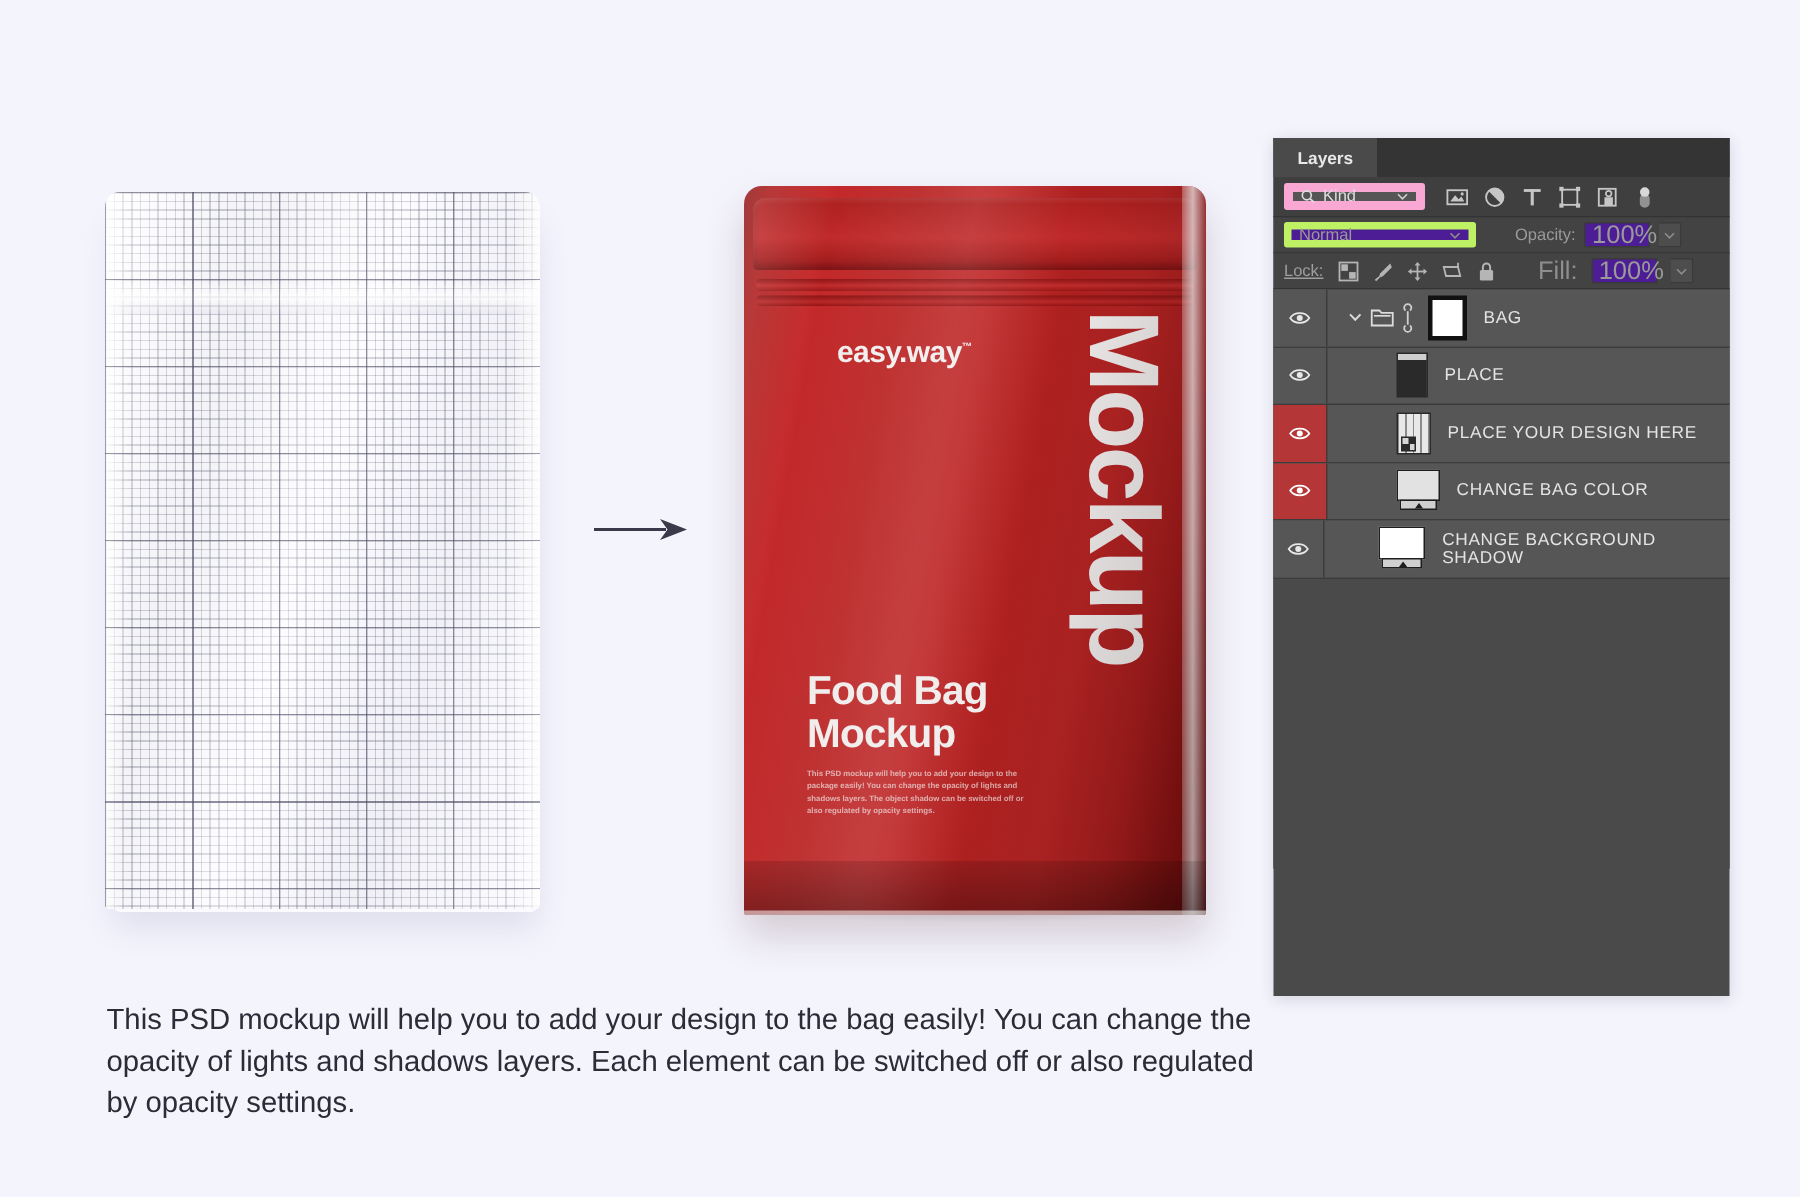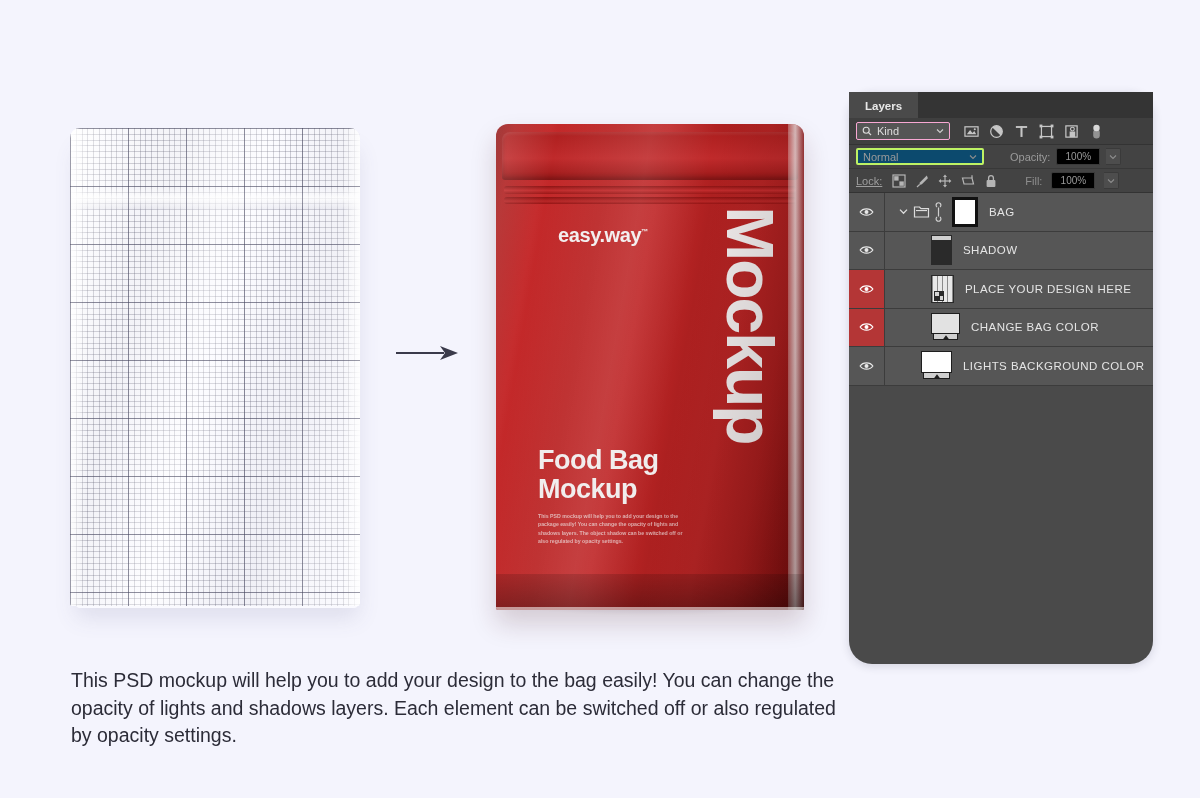"Layers" .ps-panel { border-radius: 23px -> none }
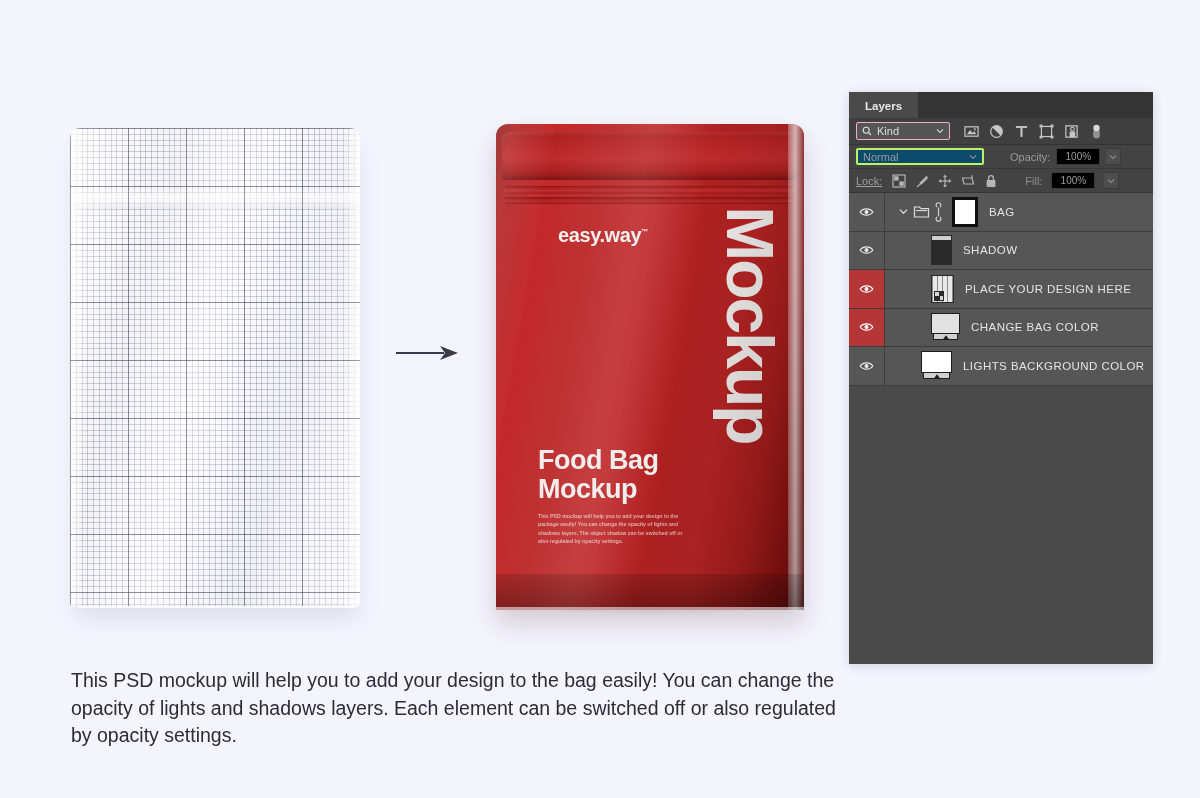"Kind" .kind-select { border: 1px solid #f9a8d4 -> 6px solid #f9a8d4 }
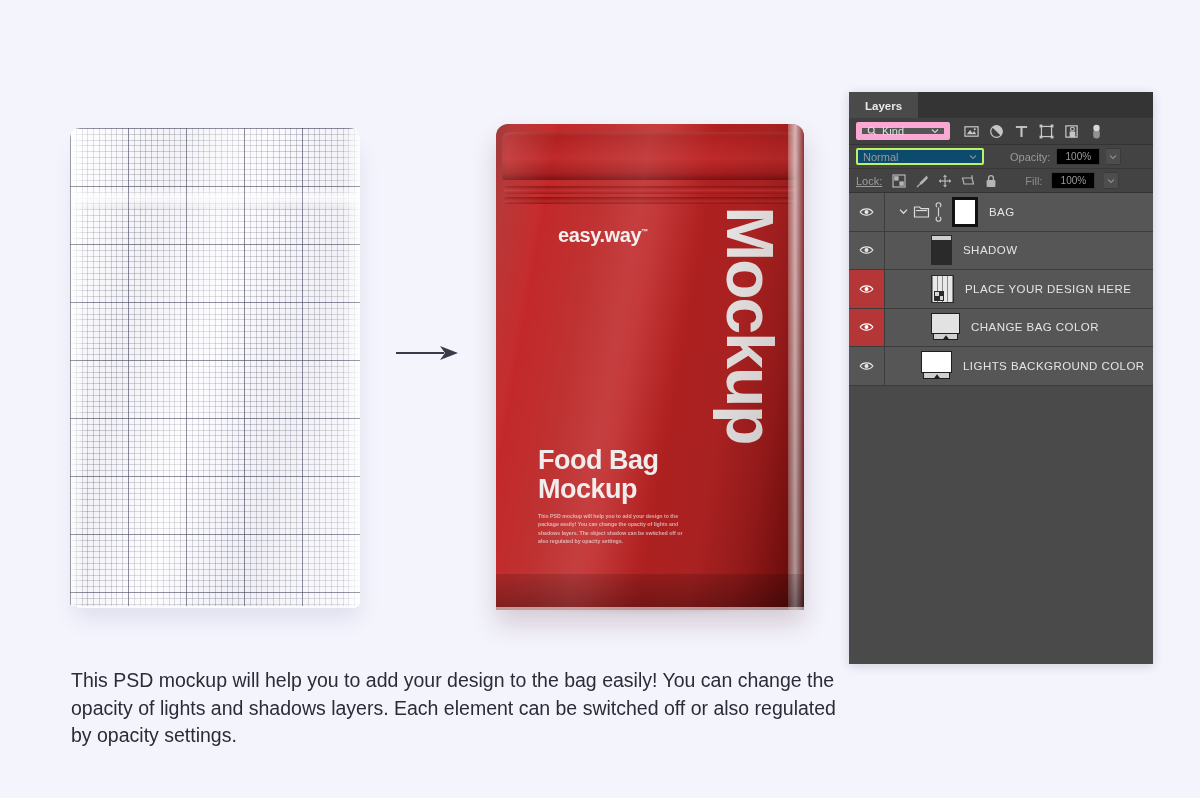"Normal" .blend-select { background: #0c4a6e -> #4c1d95; border: 2px solid #bef264 -> 5px solid #bef264 }
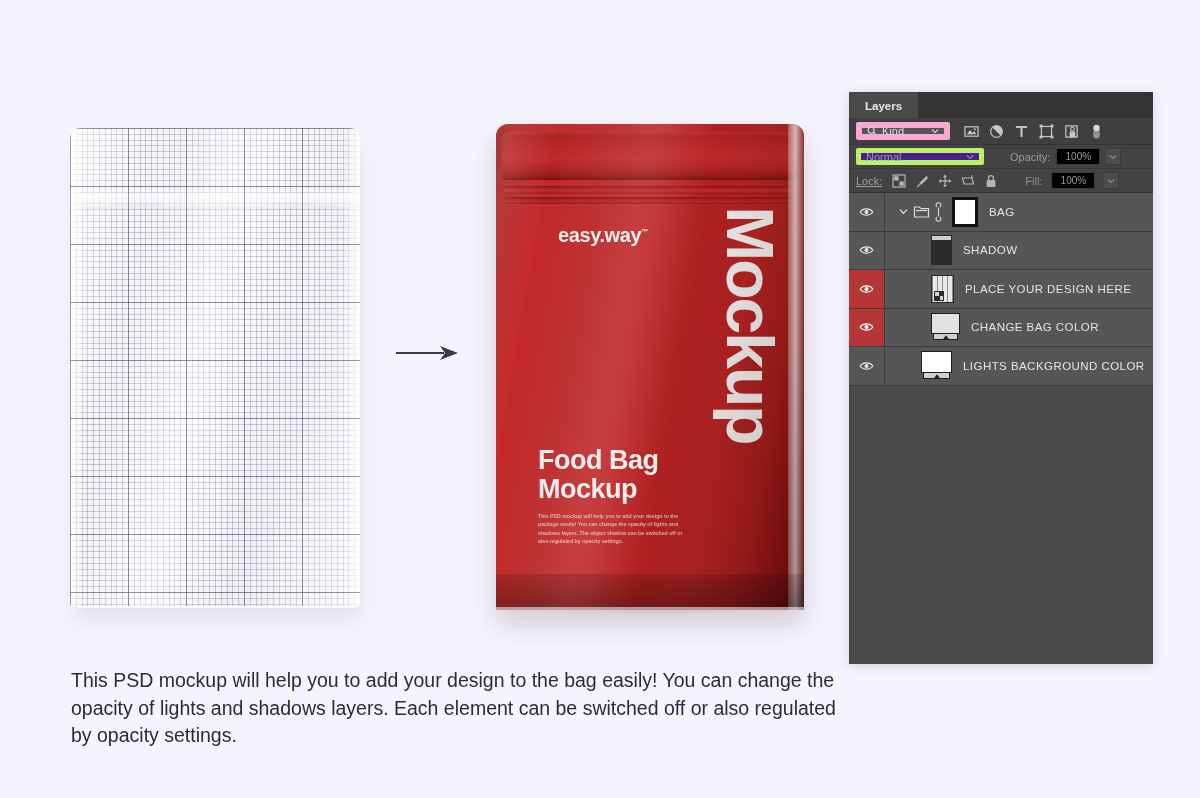"100%" .op-box { background: #000000 -> #4c1d95; font-size: 10px -> 17px; justify-content: center -> flex-start }
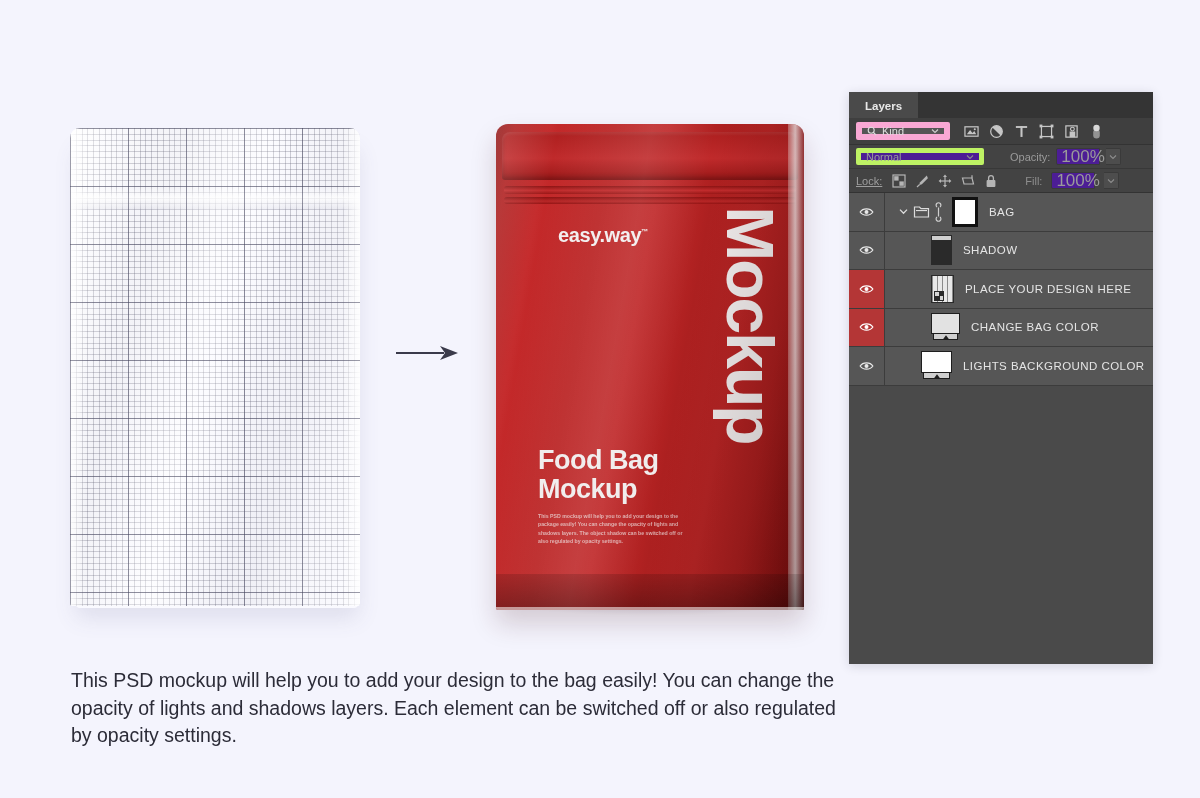"Fill:" .fill-label { font-size: 11px -> 17px }
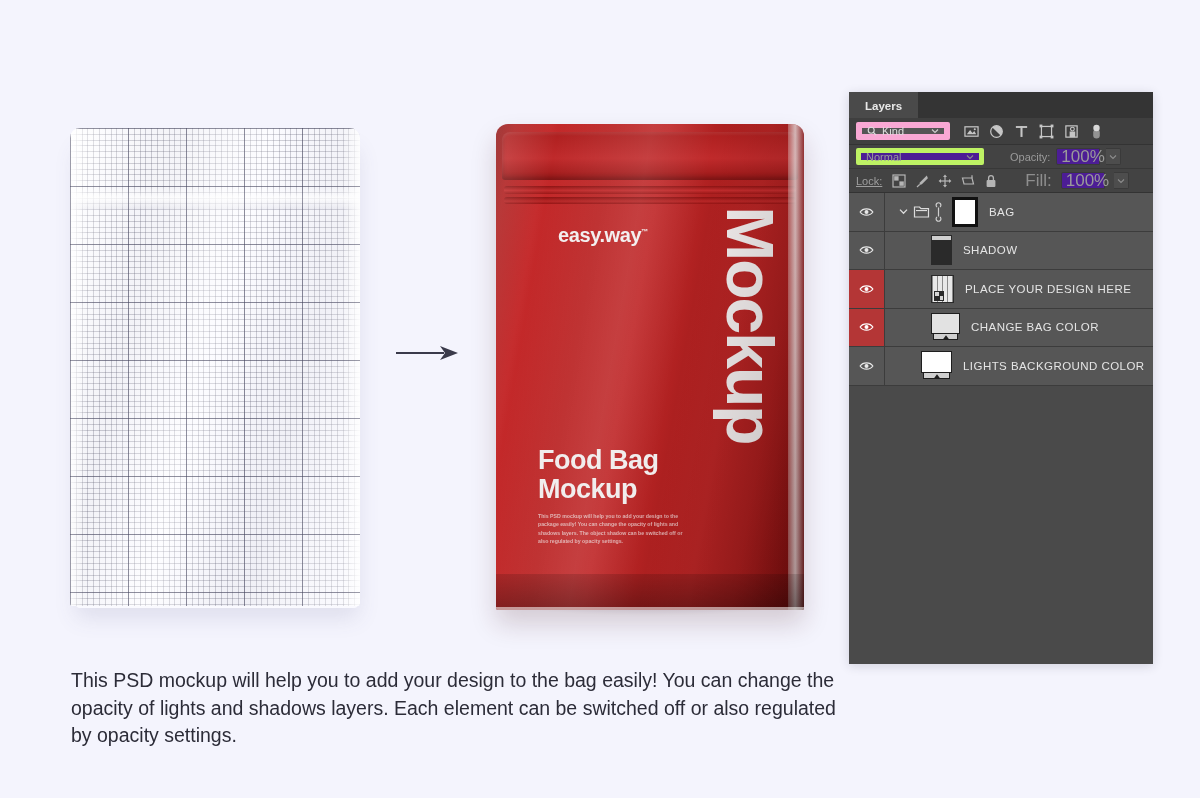"SHADOW" span.layer-name { text: SHADOW -> PLACE }
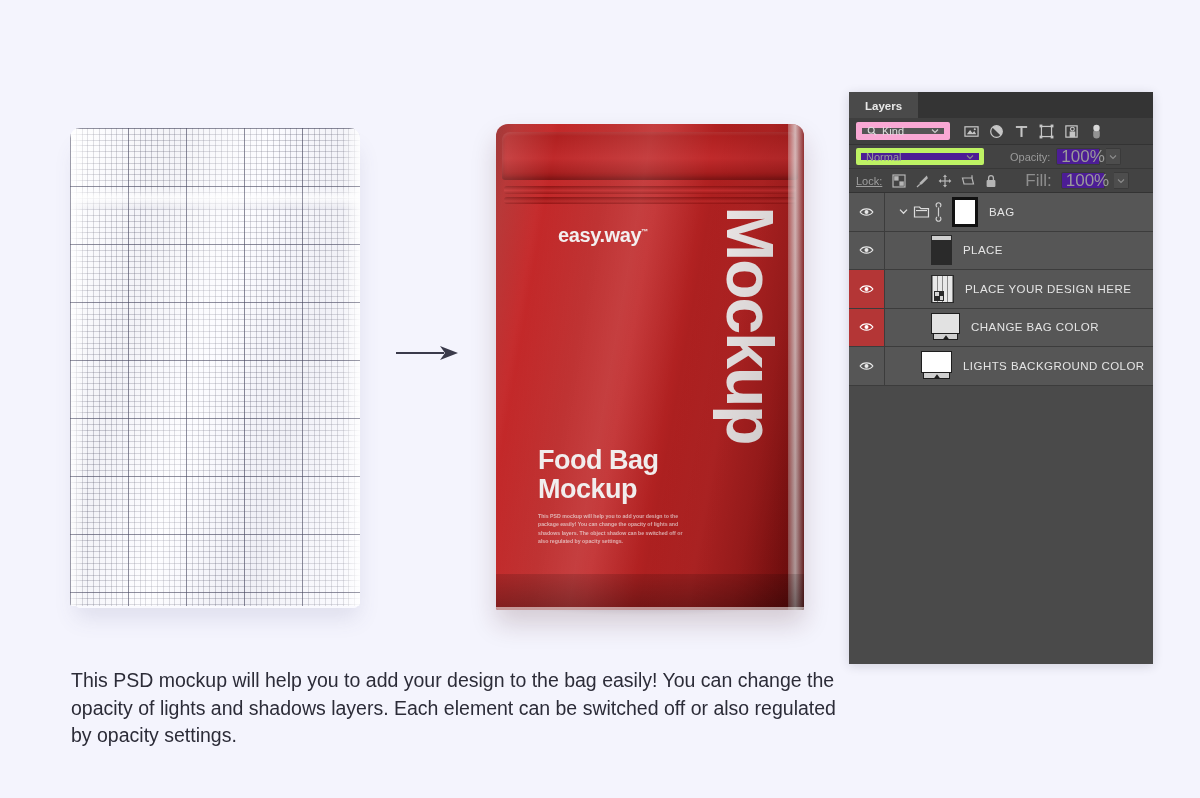"LIGHTS BACKGROUND COLOR" span.layer-name { text: LIGHTS BACKGROUND COLOR -> CHANGE BACKGROUND SHADOW }
